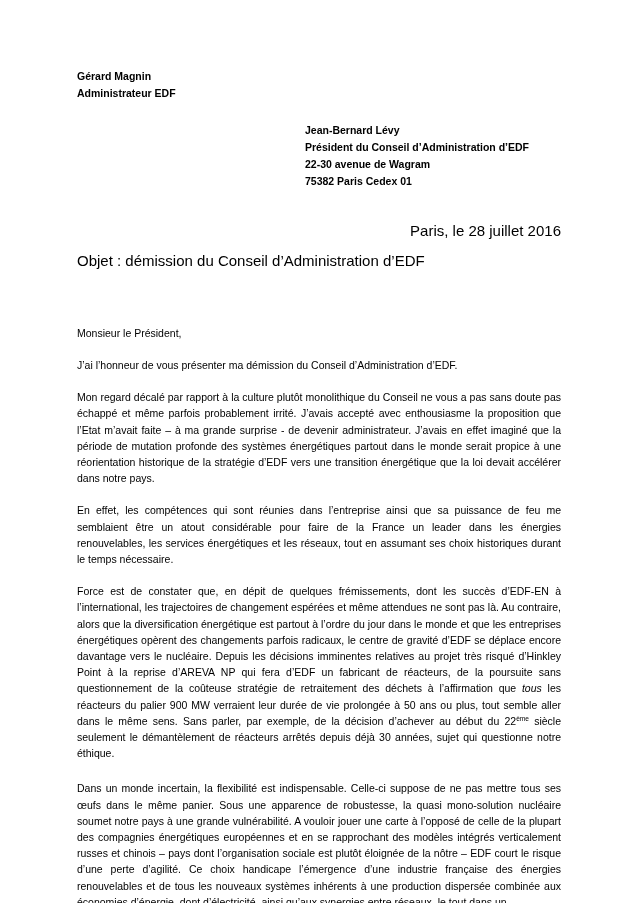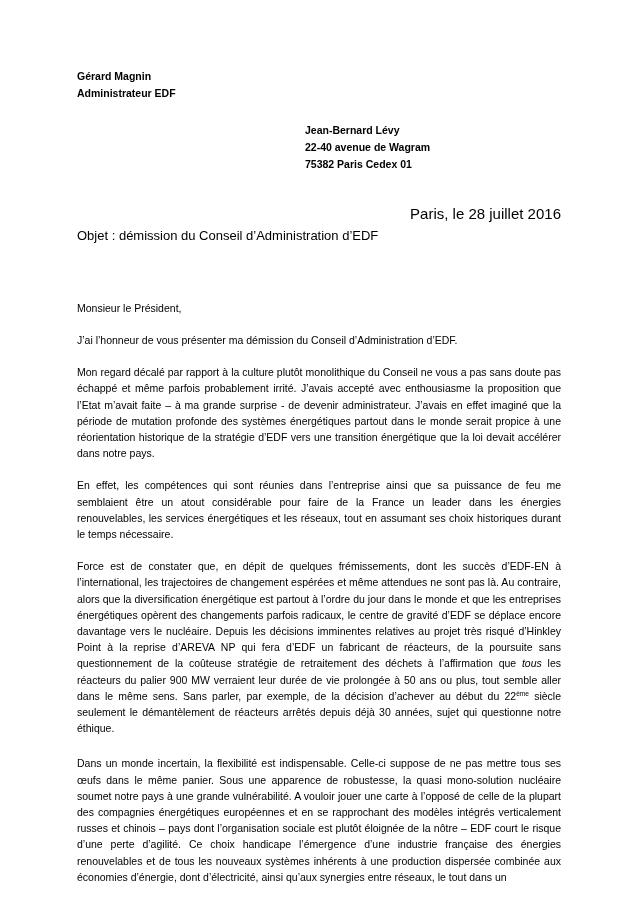"Président du Conseil d’Administration" div { html: none -> <div>Président du Conseil d’Administration d’EDF</div> }
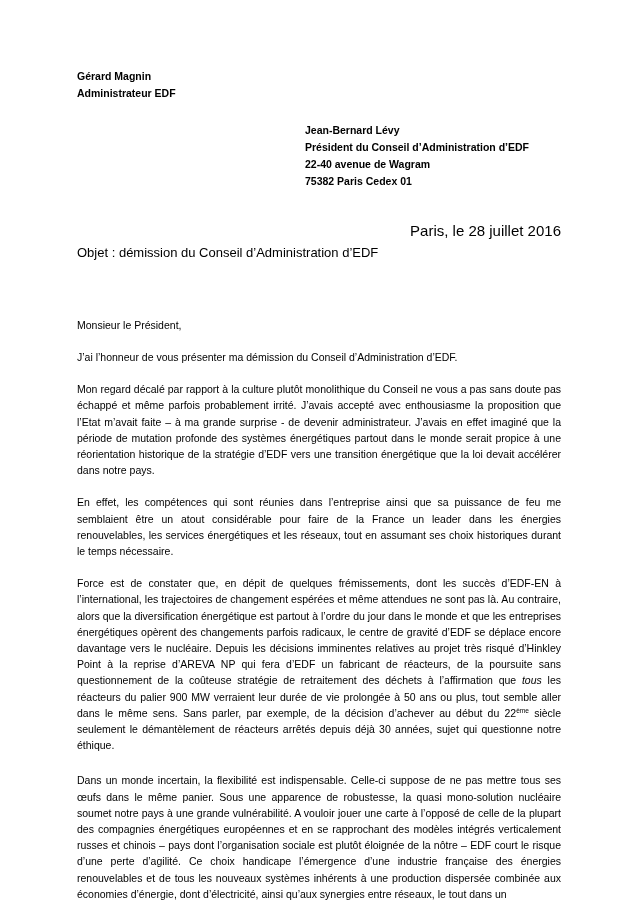"22-40 avenue de Wagram" div { text: 22-40 -> 22-30 }
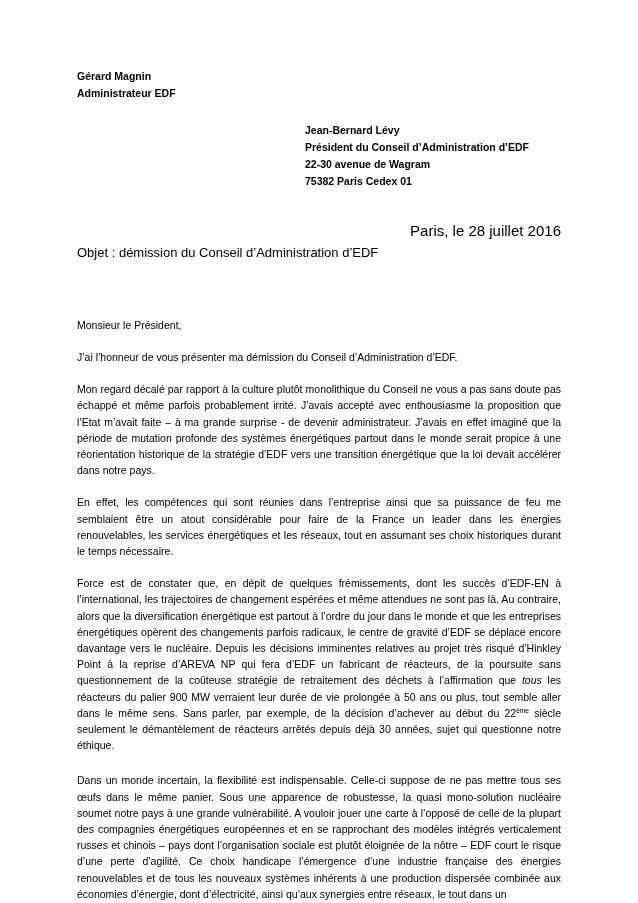"Objet : démission du Conseil" .subject { font-size: 13px -> 15px; margin-top: 6px -> 14px }
